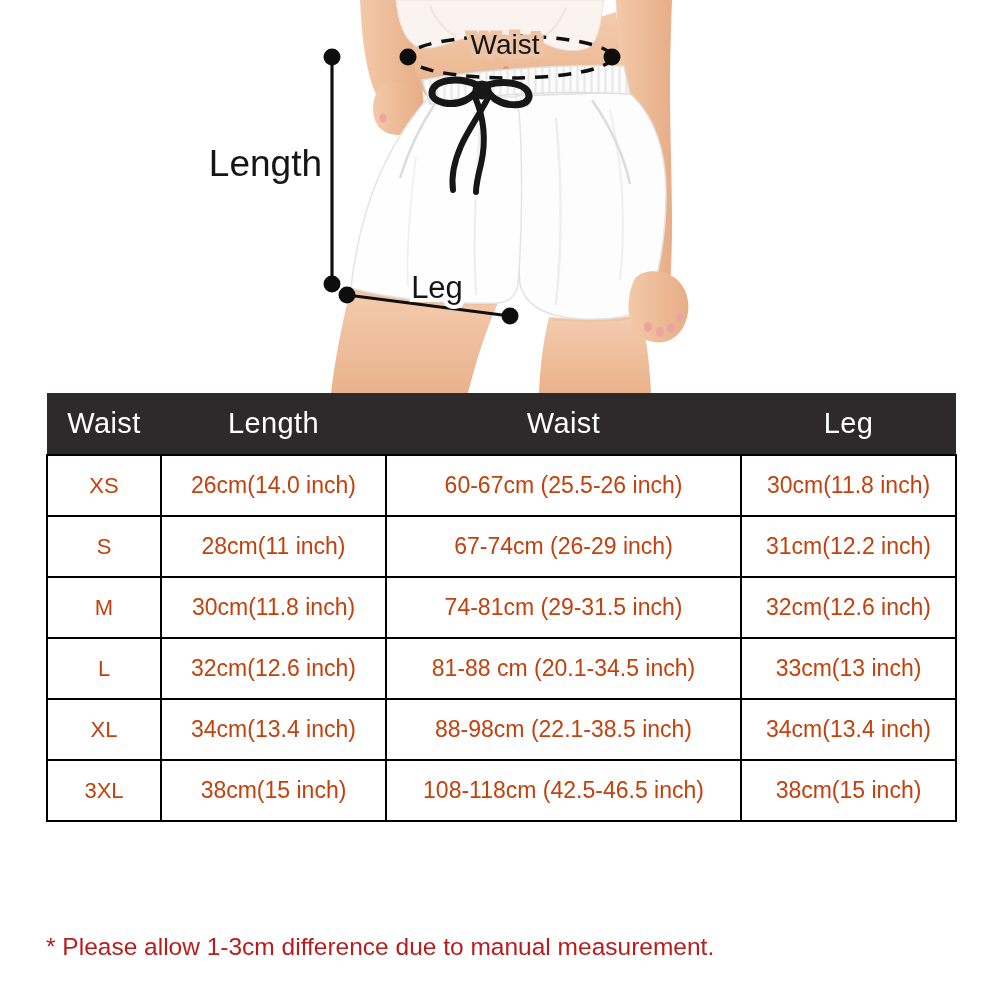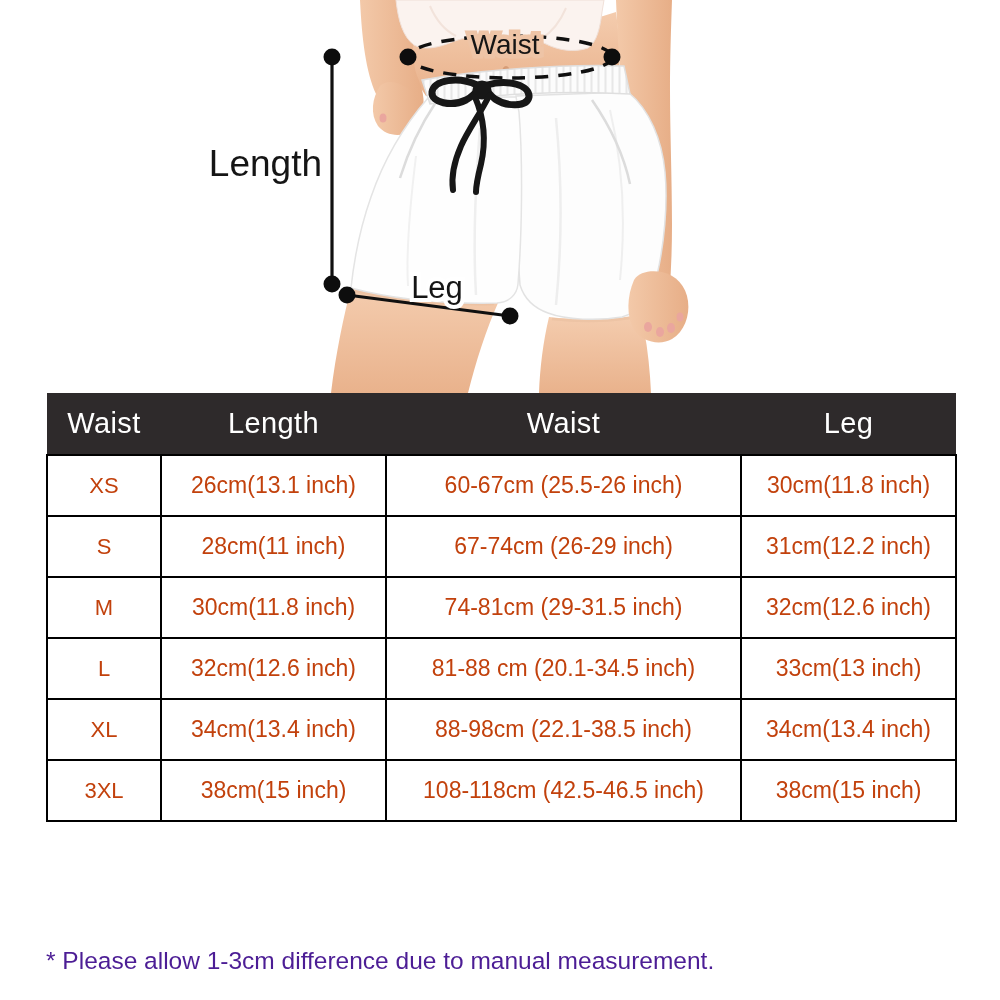"26cm(13.1 inch)" td { text: 13.1 -> 14.0 }
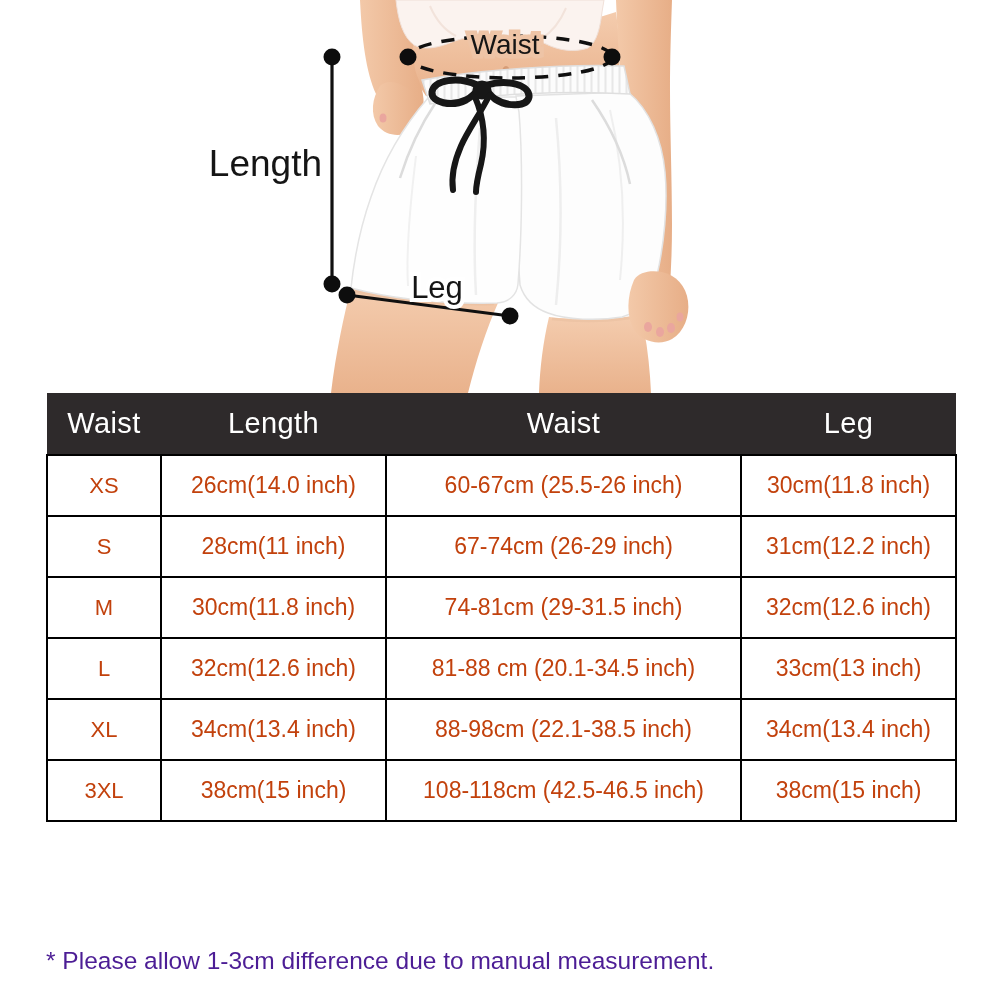"* Please allow 1-3cm difference" .note { color: #4c1d95 -> #b91c1c; margin-top: 14px -> none }
